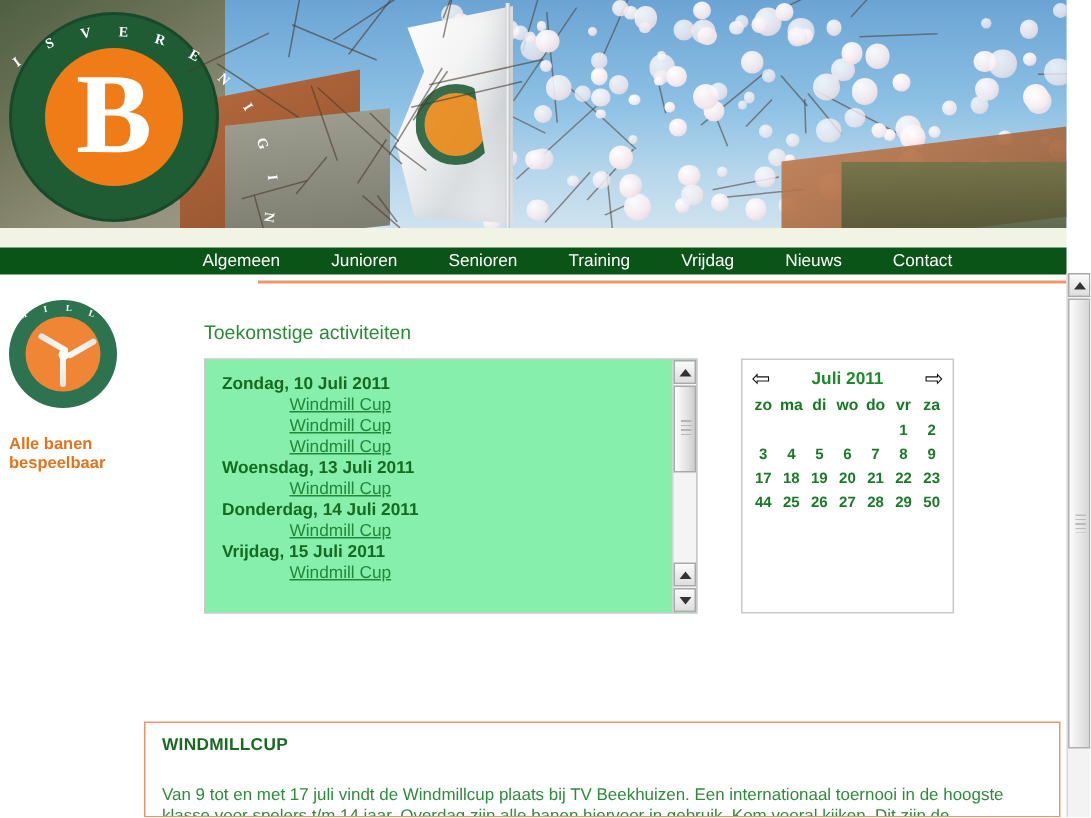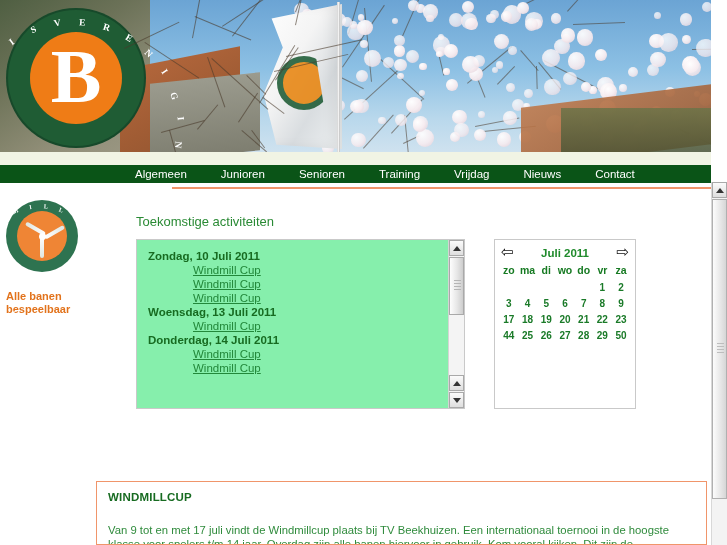"Vrijdag, 15 Juli 2011" div.act-date { html: none -> <div>Vrijdag, 15 Juli 2011</div> }
